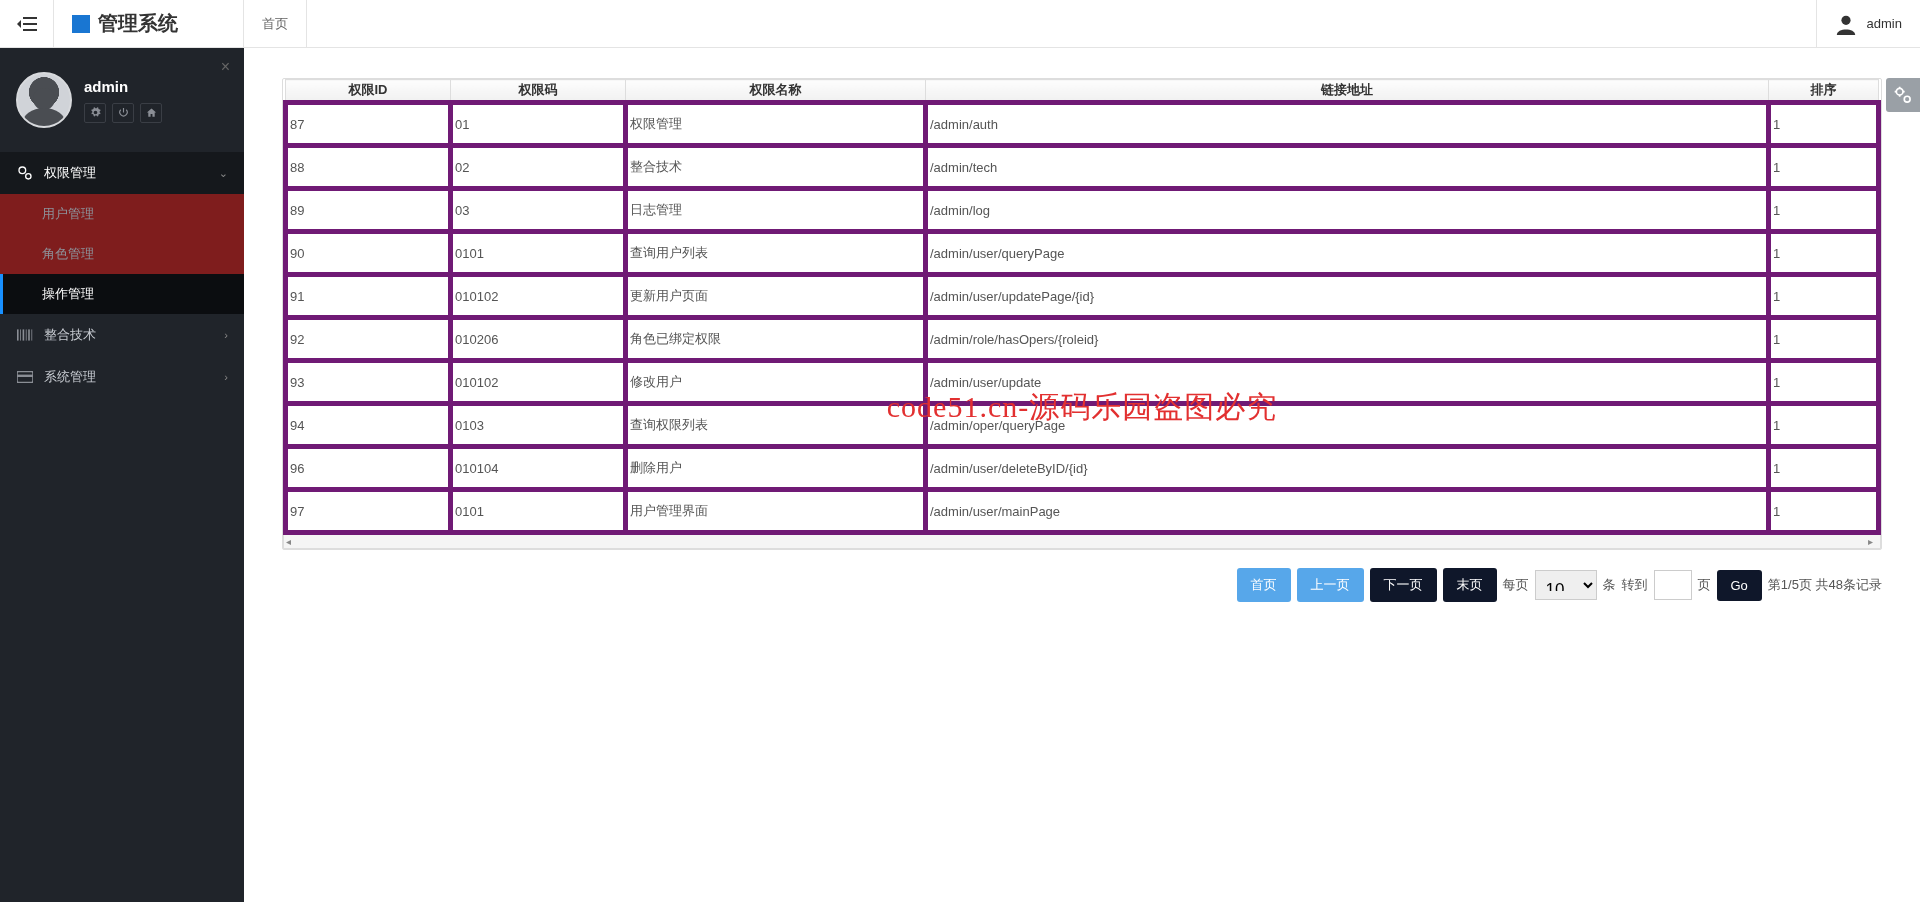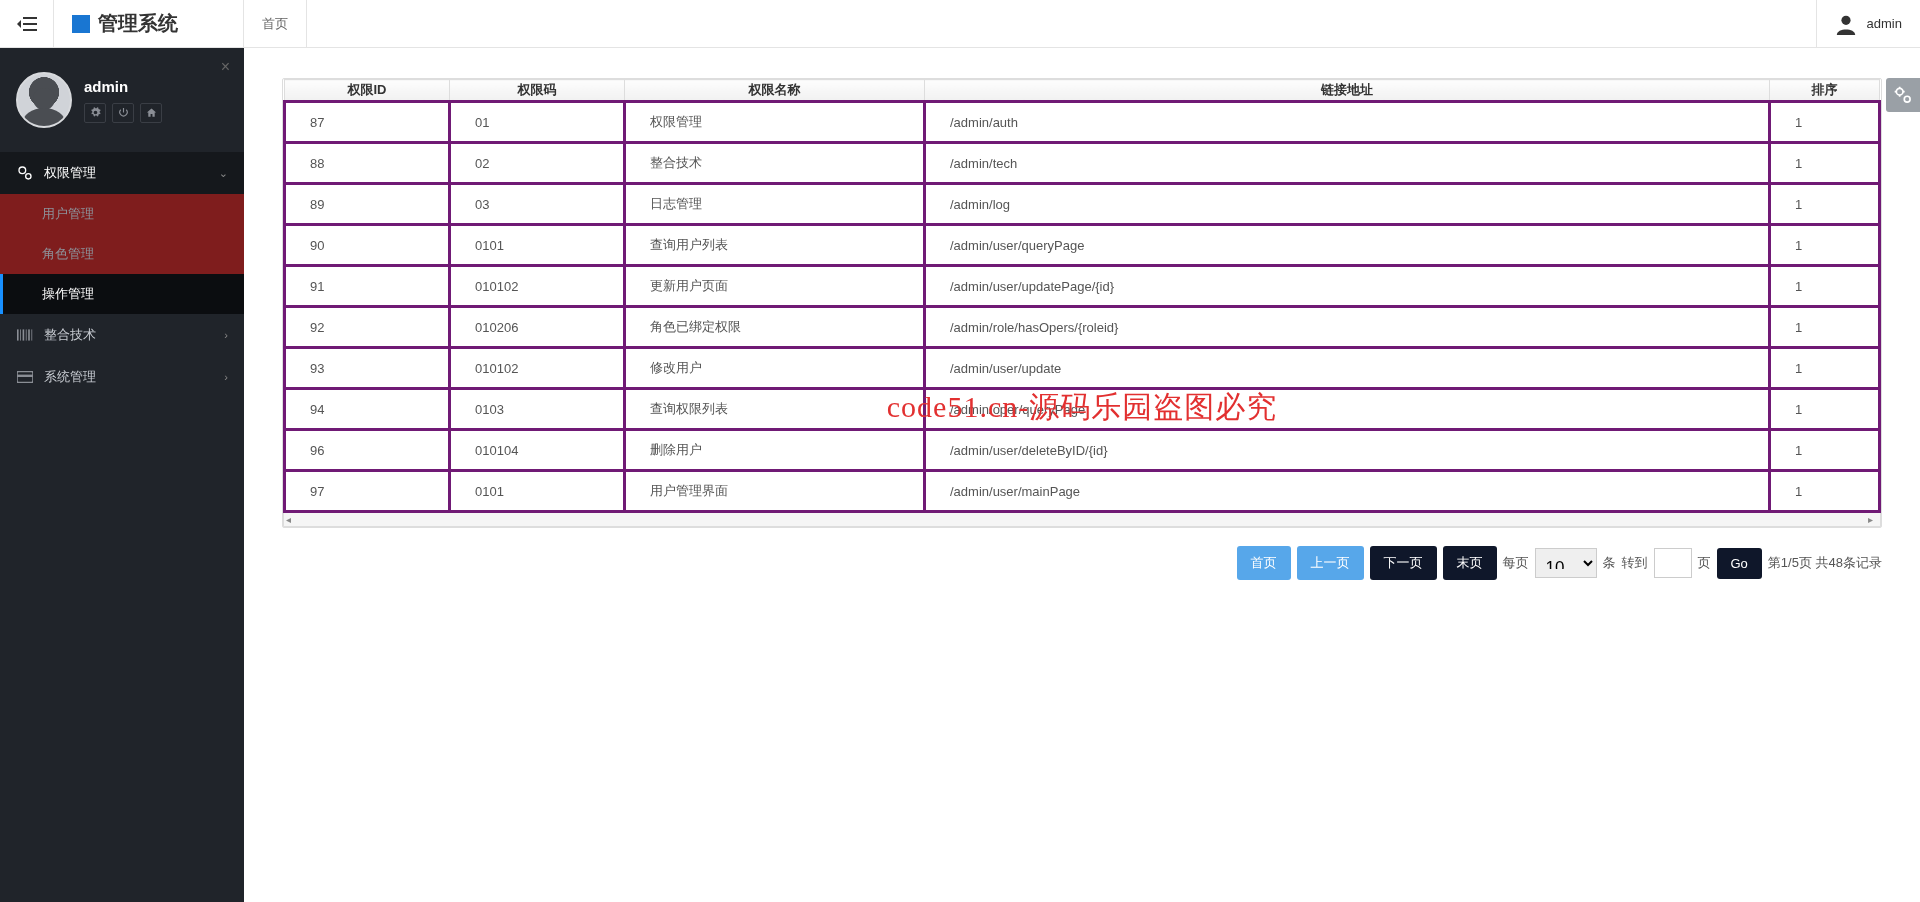"87" tbody td { border: 3px solid #701a75 -> 5px solid #701a75; padding: 10px 24px -> 10px 2px }
